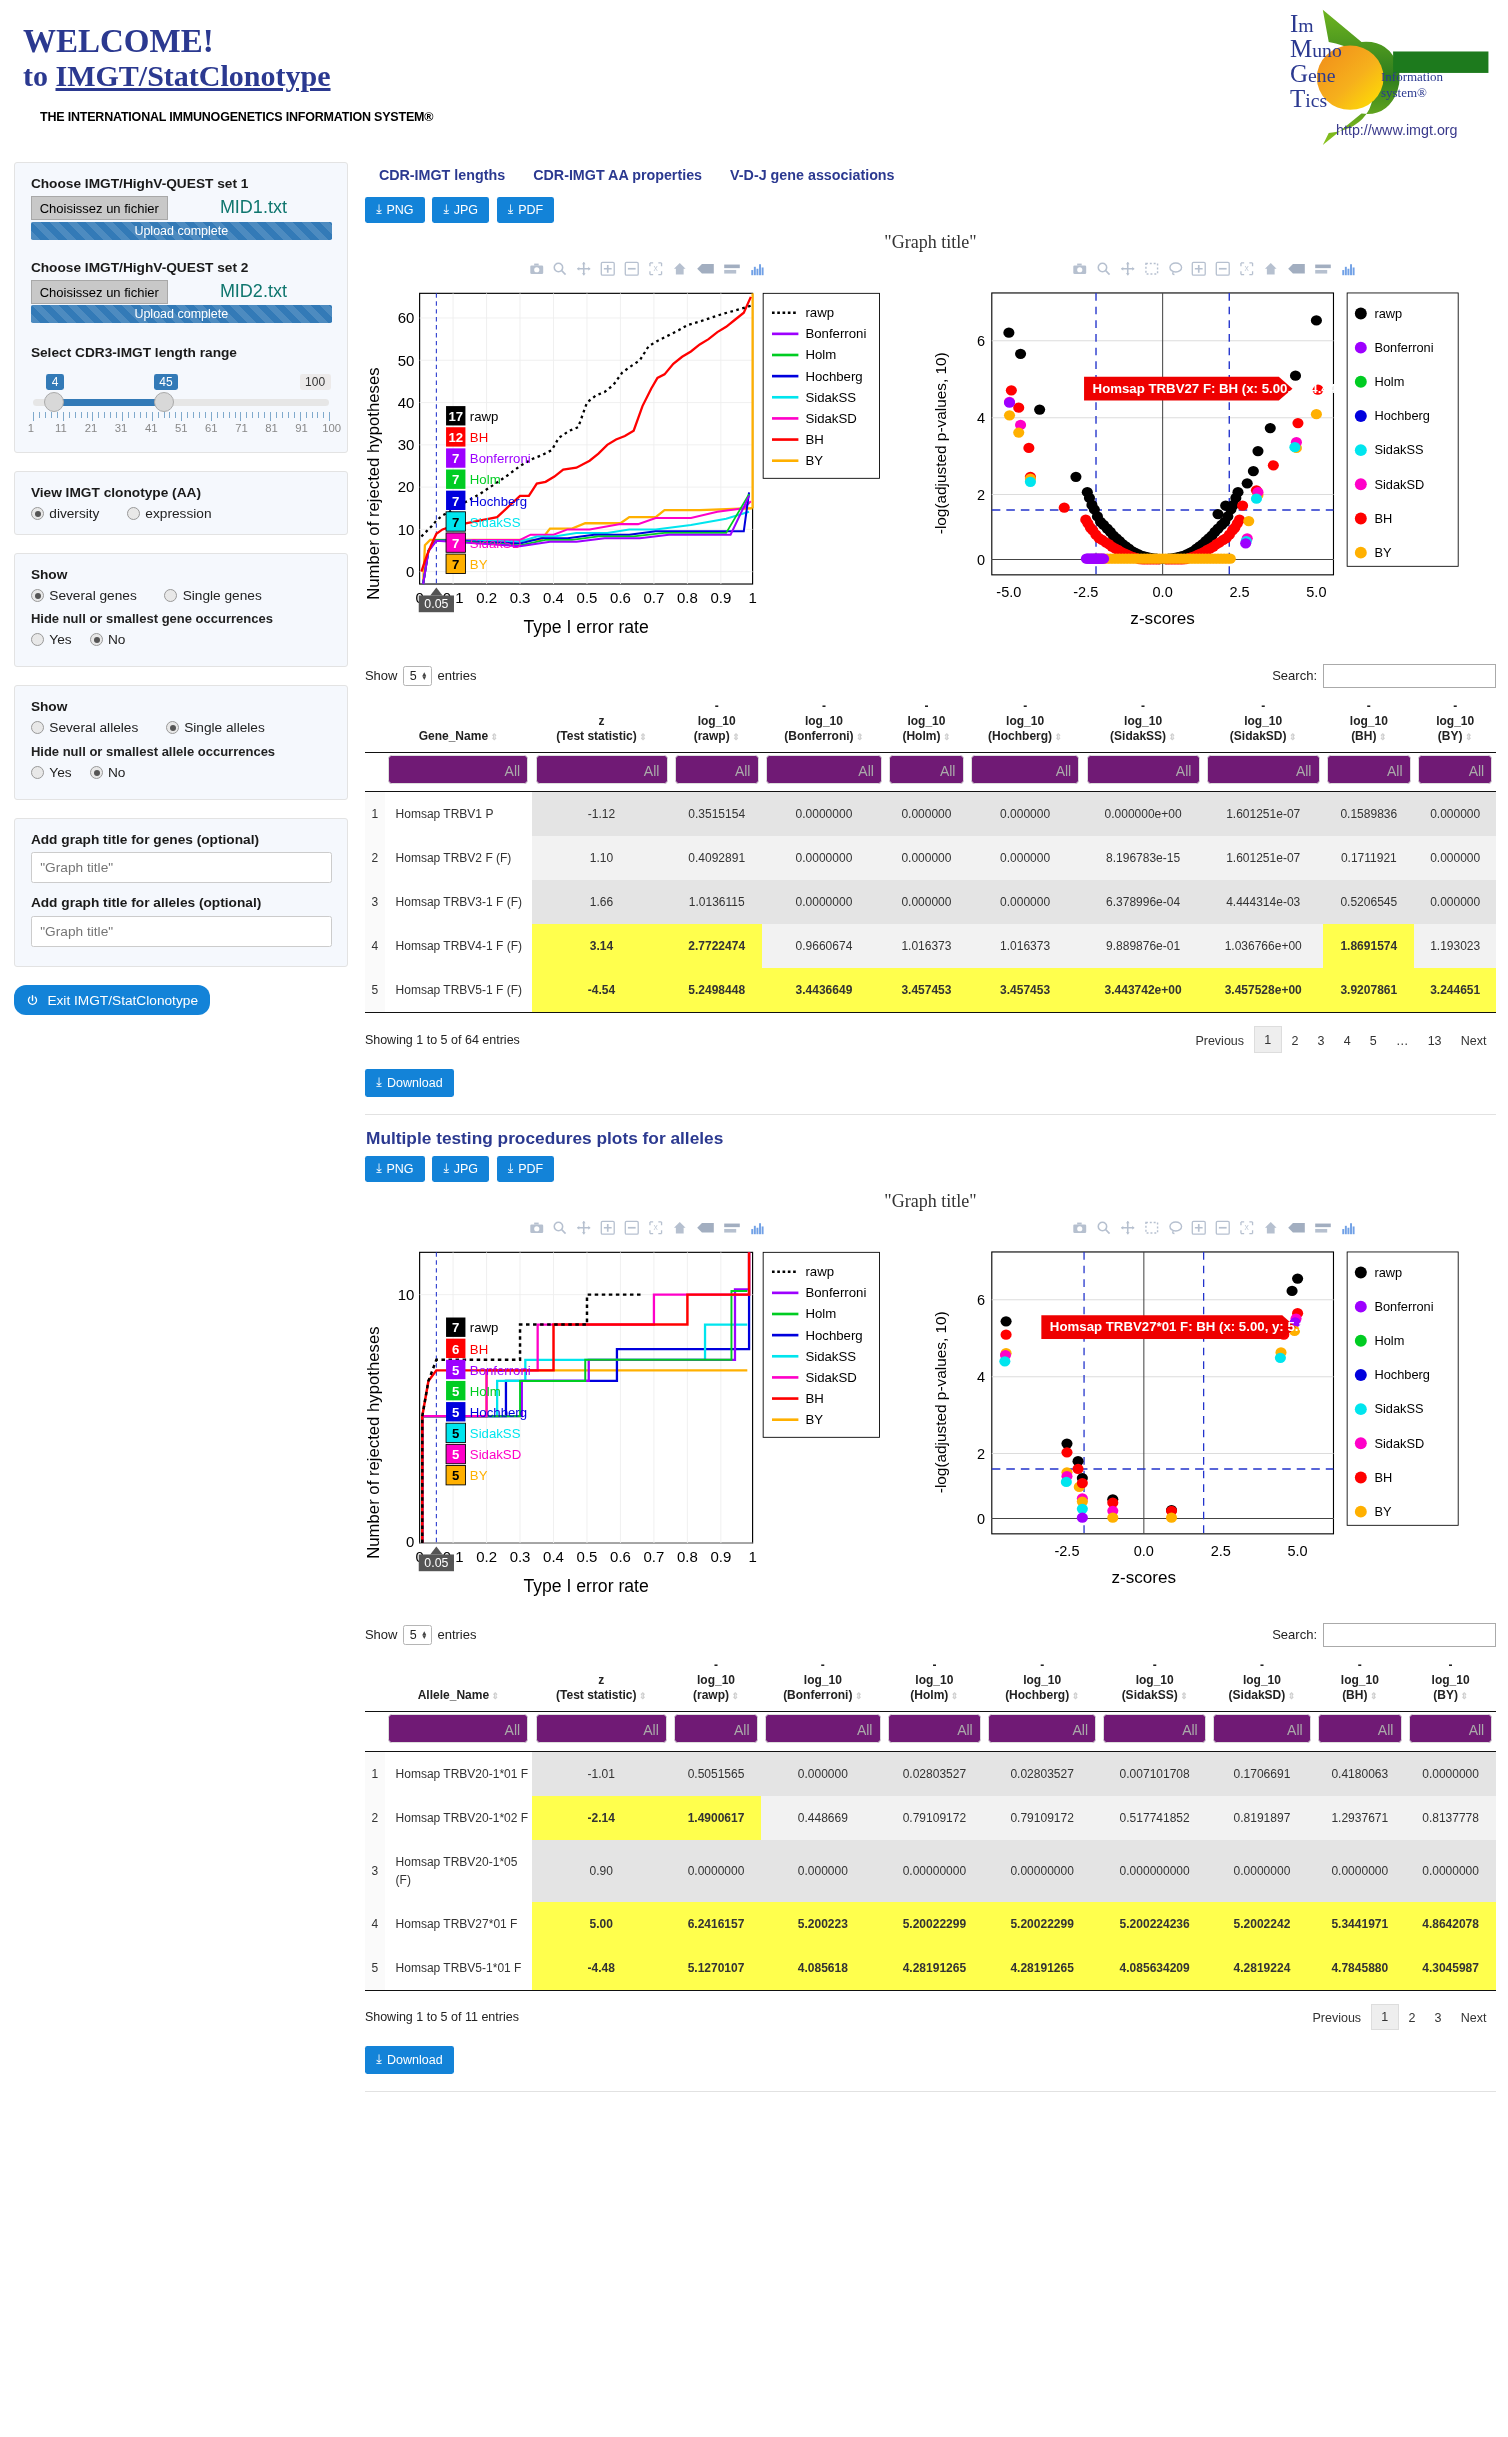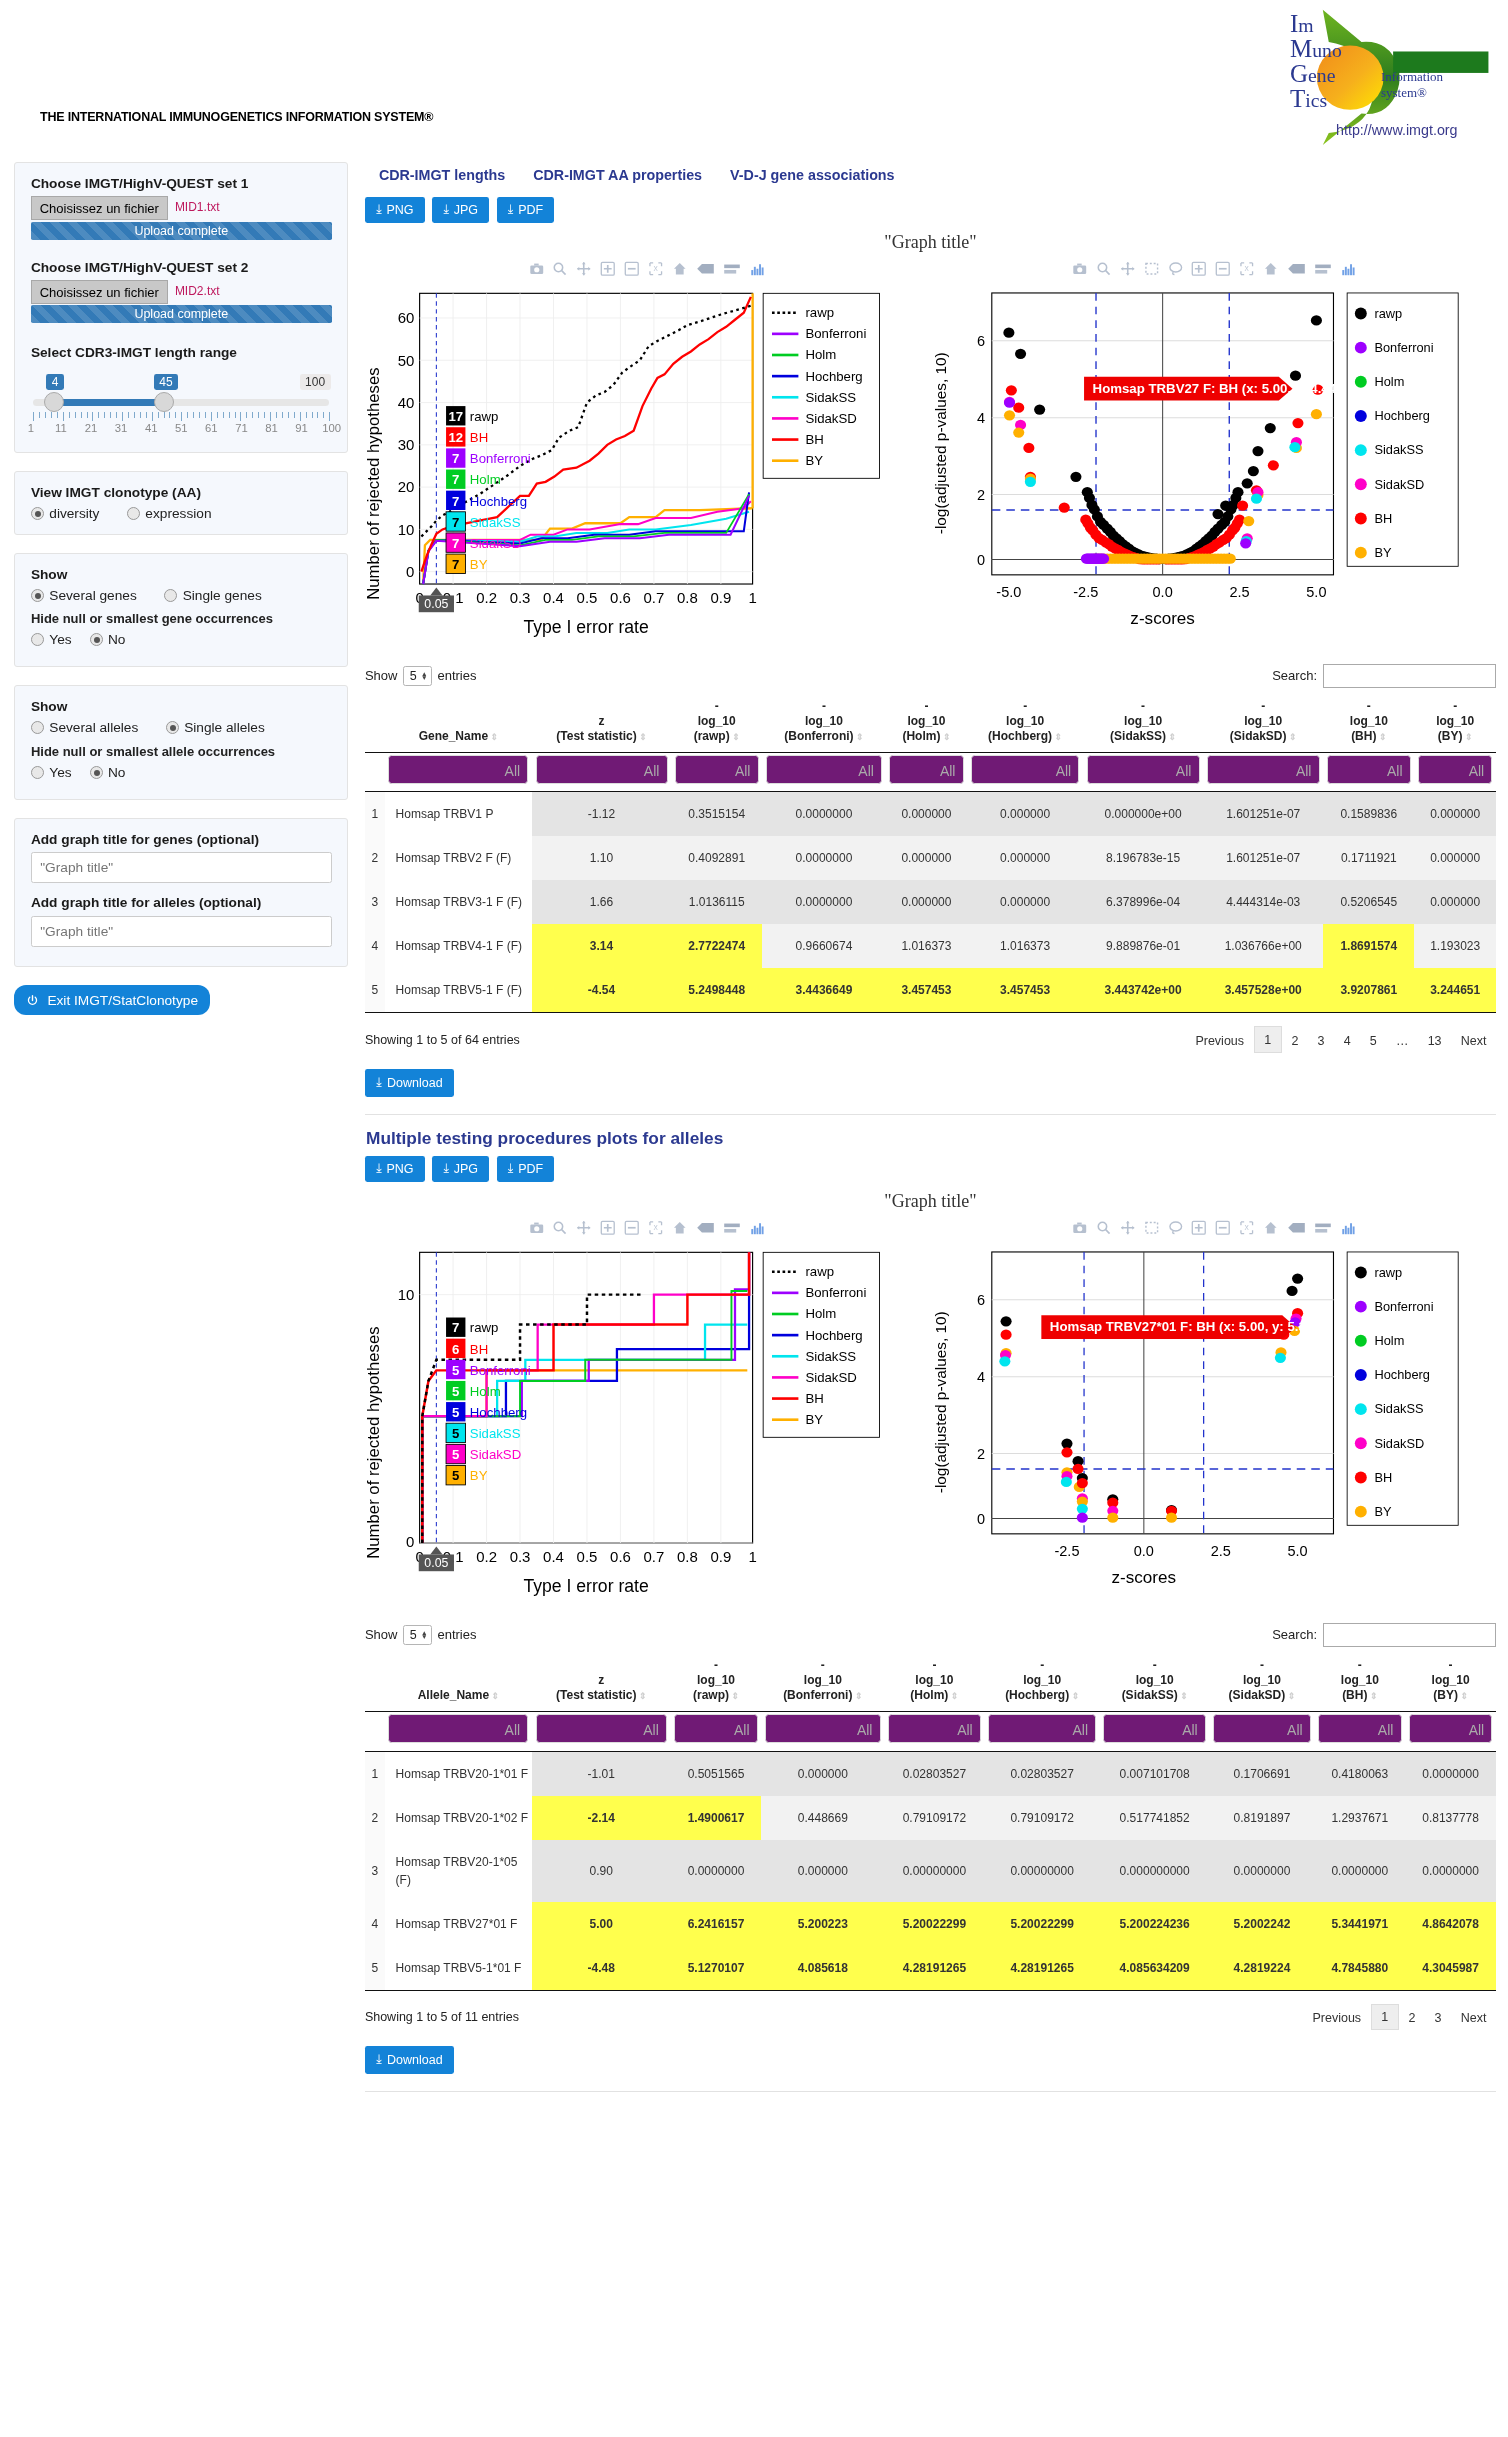"WELCOME!" div.welcome { html: none -> <div> <div>WELCOME!</div> <div><span>to </span><span>IMGT/StatClonotype</span></div> </div> }
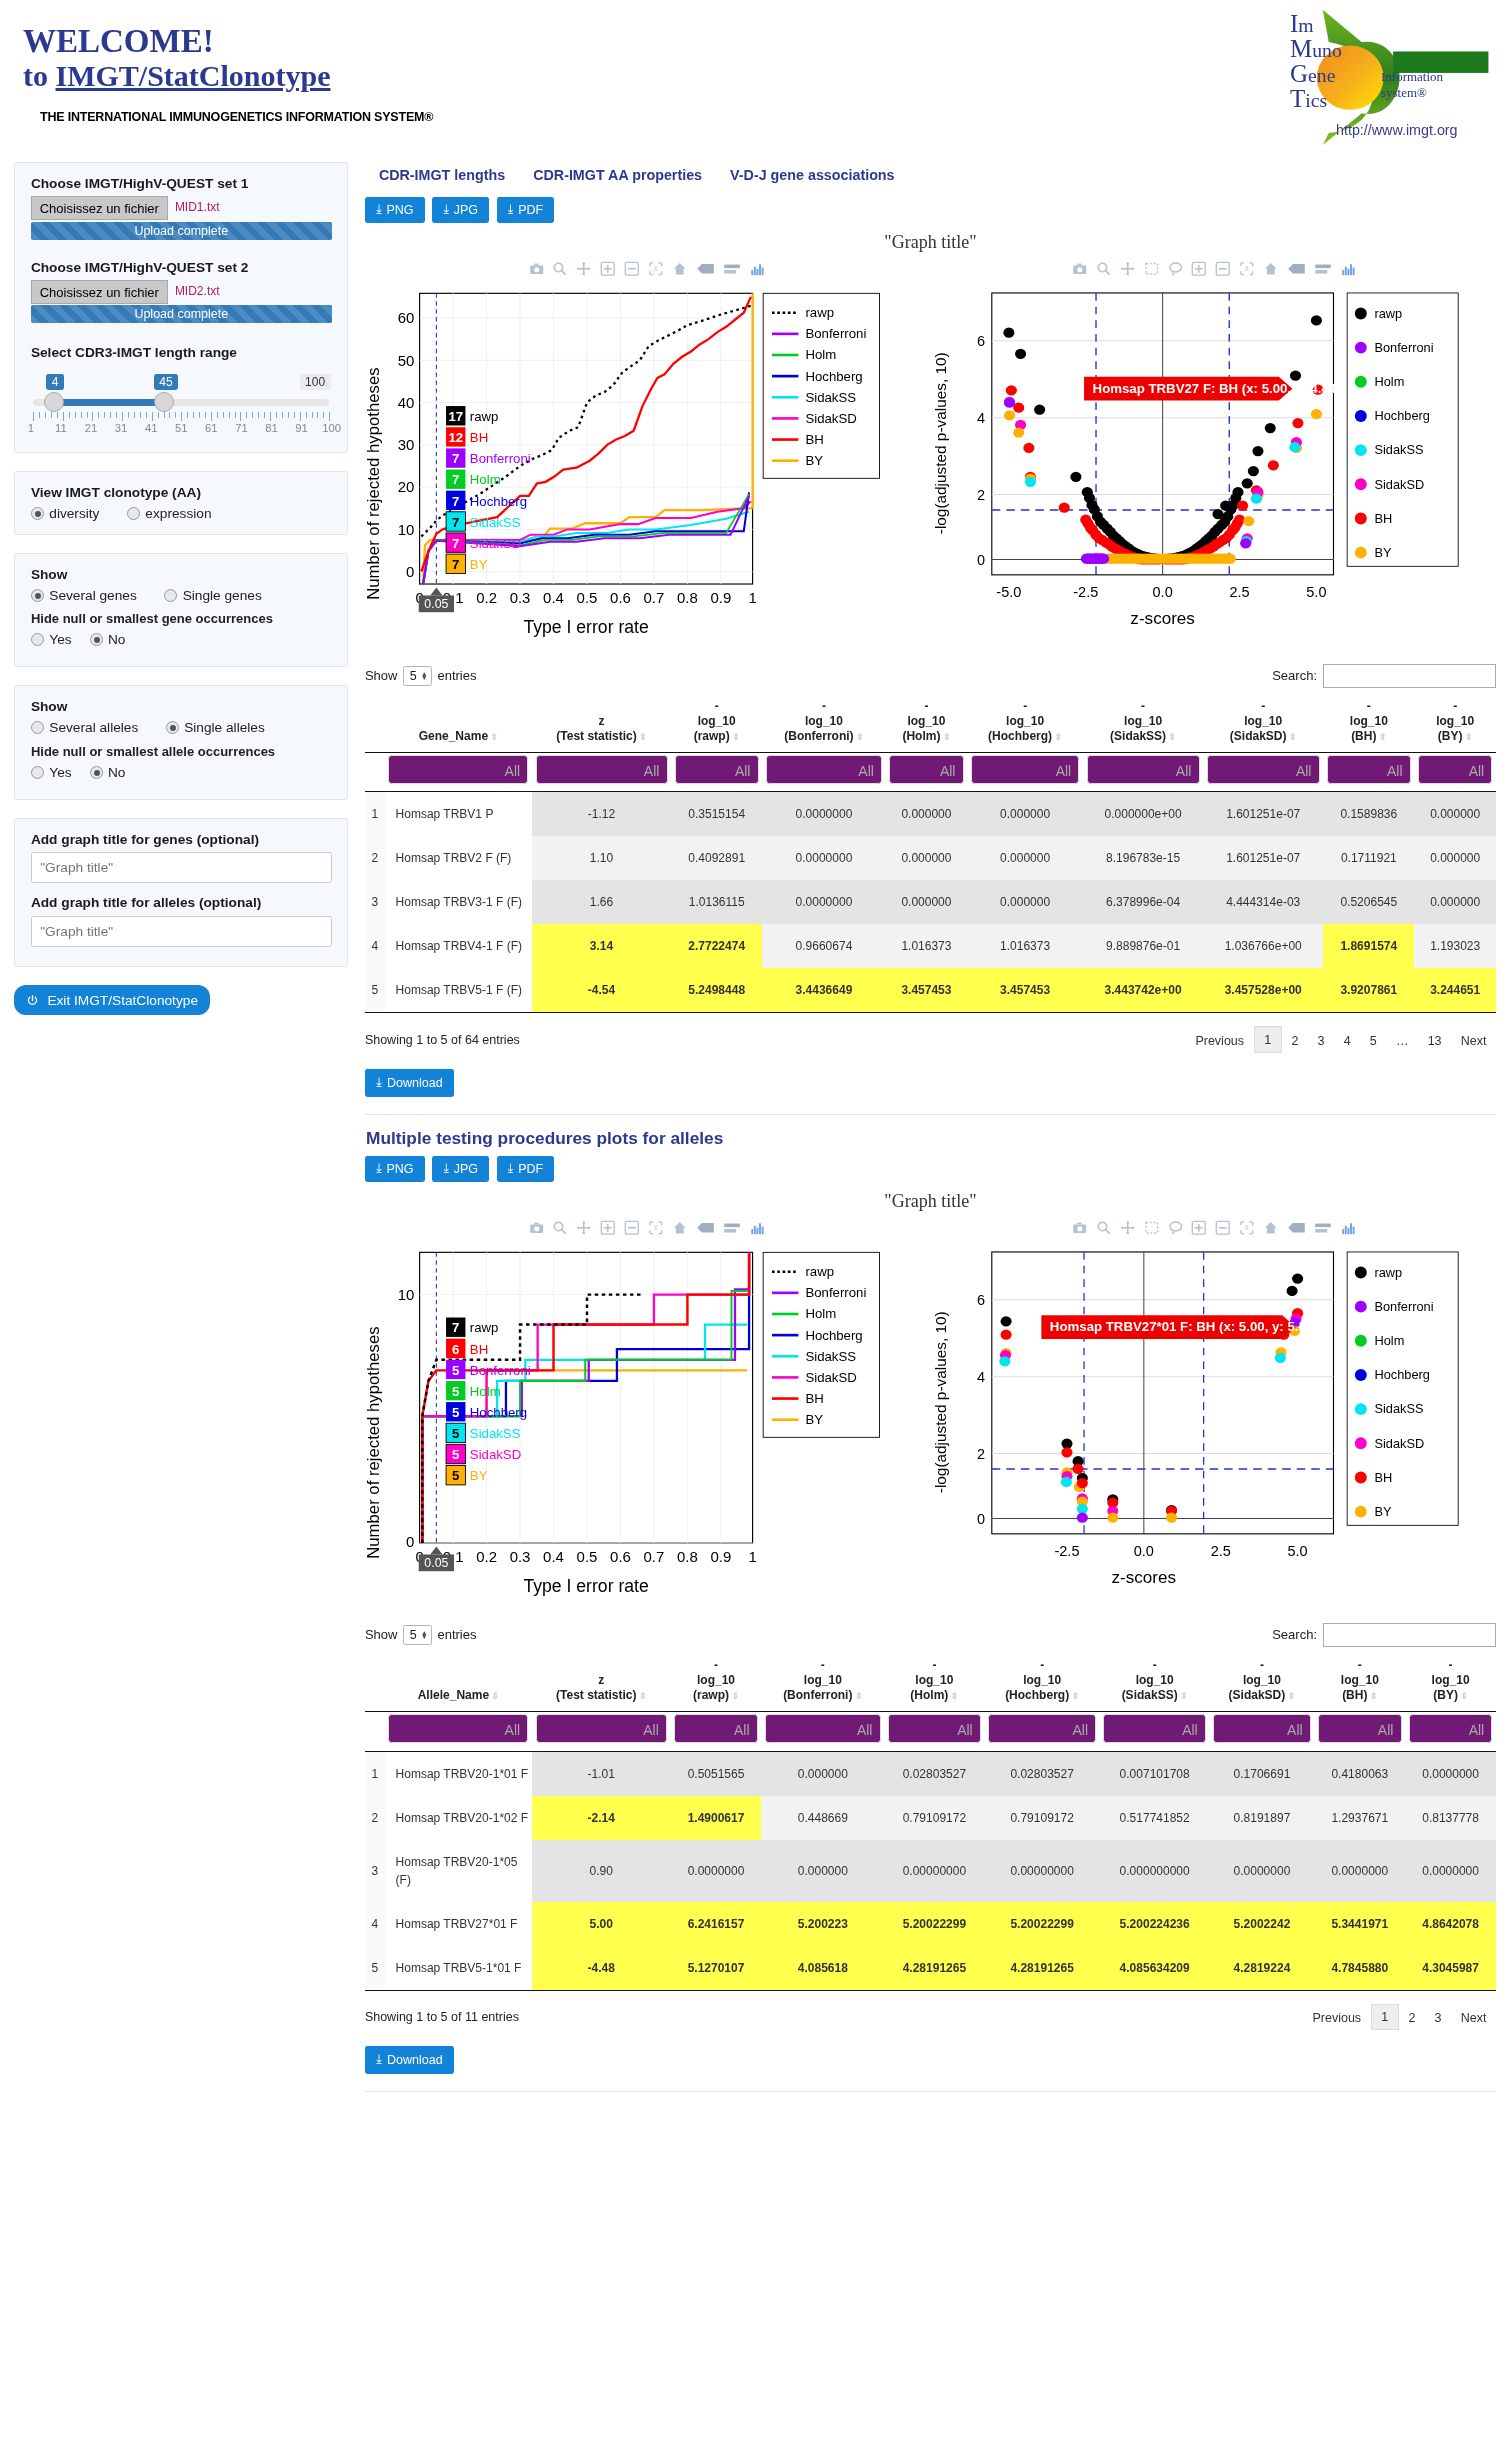"MID1.txt" .file-name { color: #be185d -> #0f766e; font-size: 12px -> 18px; margin-left: none -> 45px }
